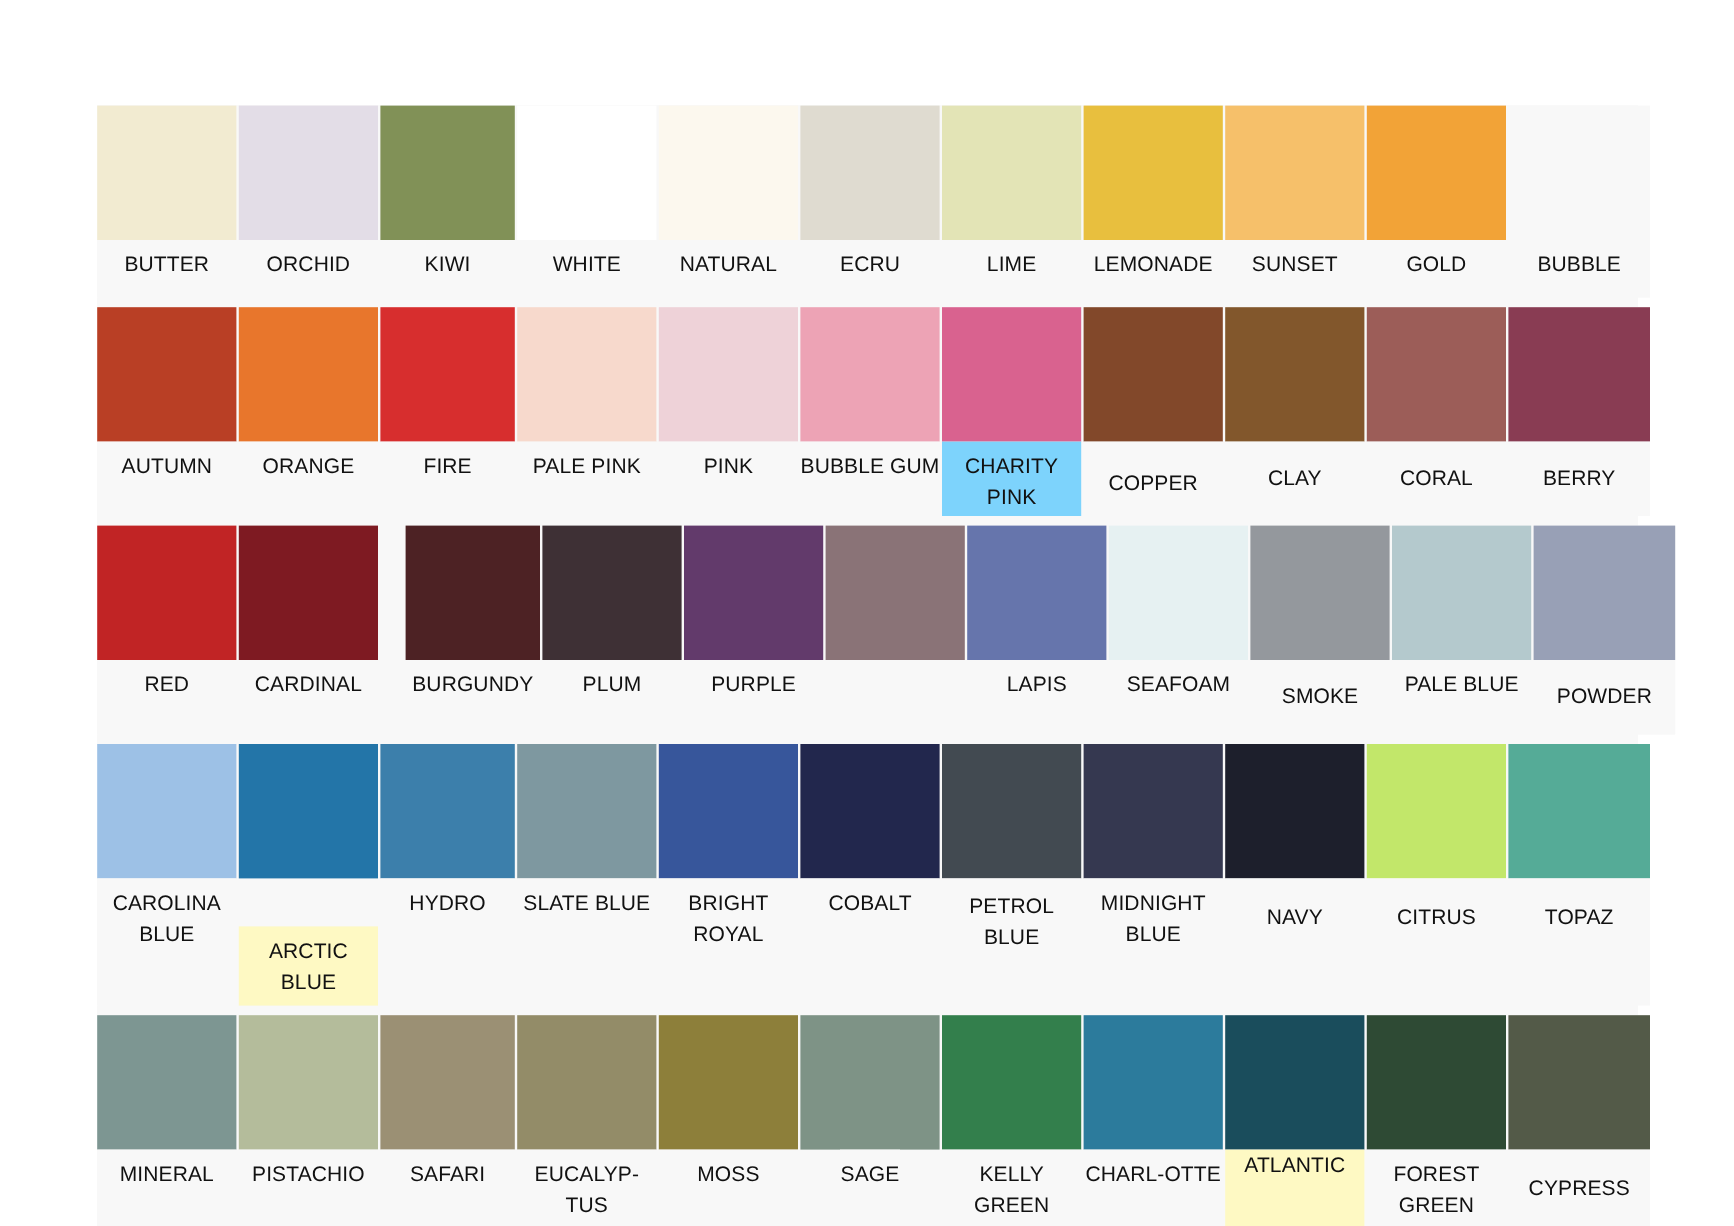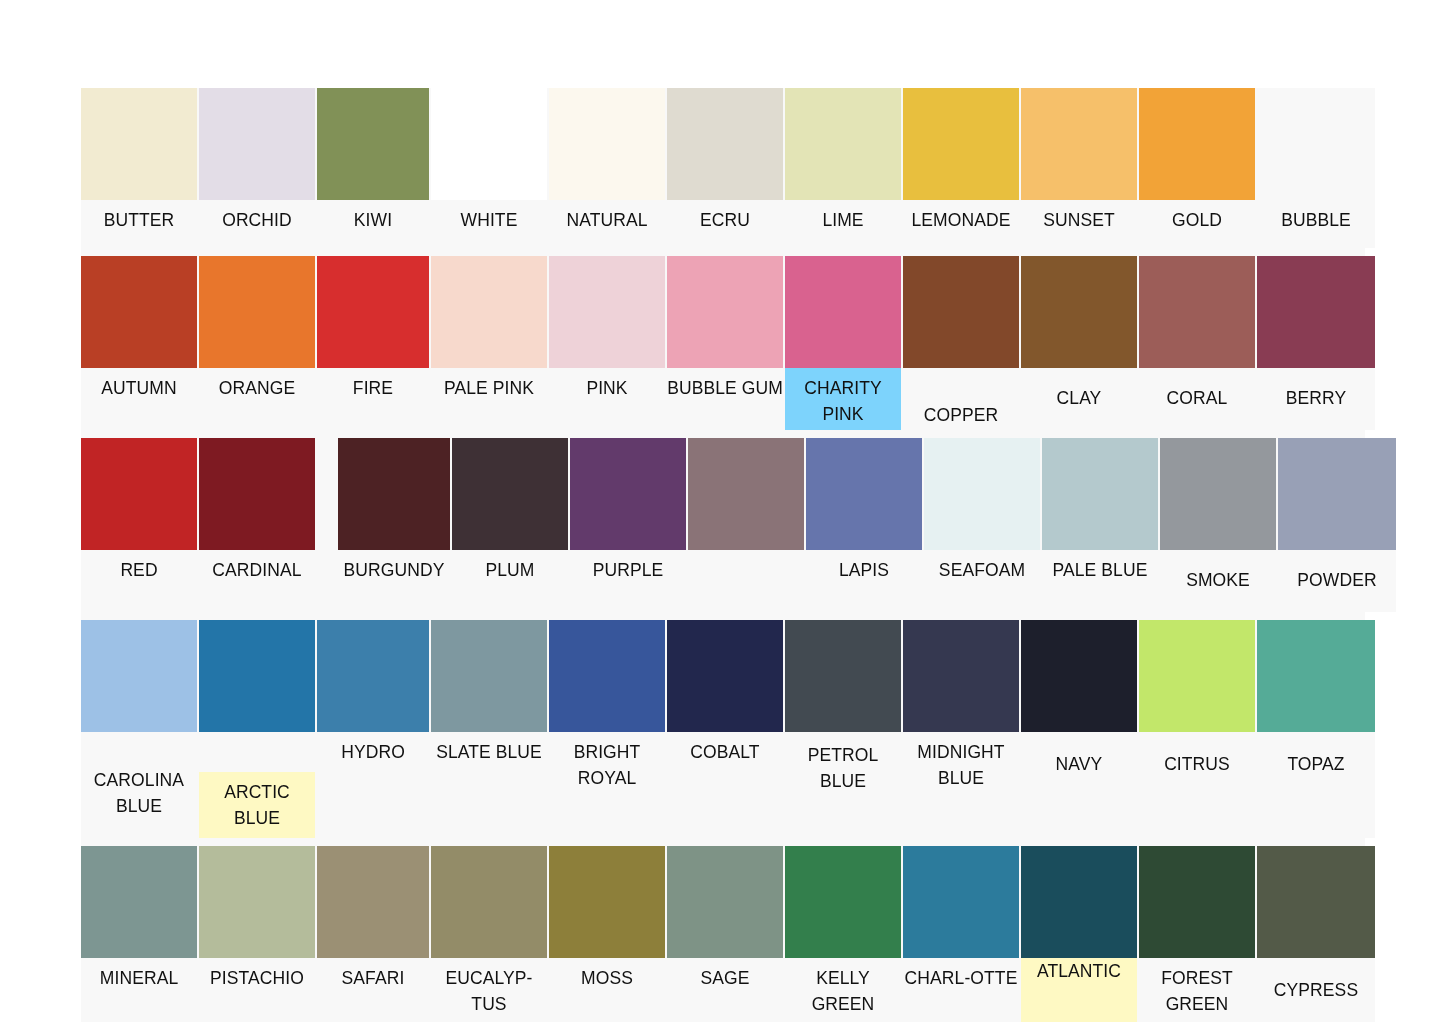"COPPER" div { justify-content: flex-end -> center }
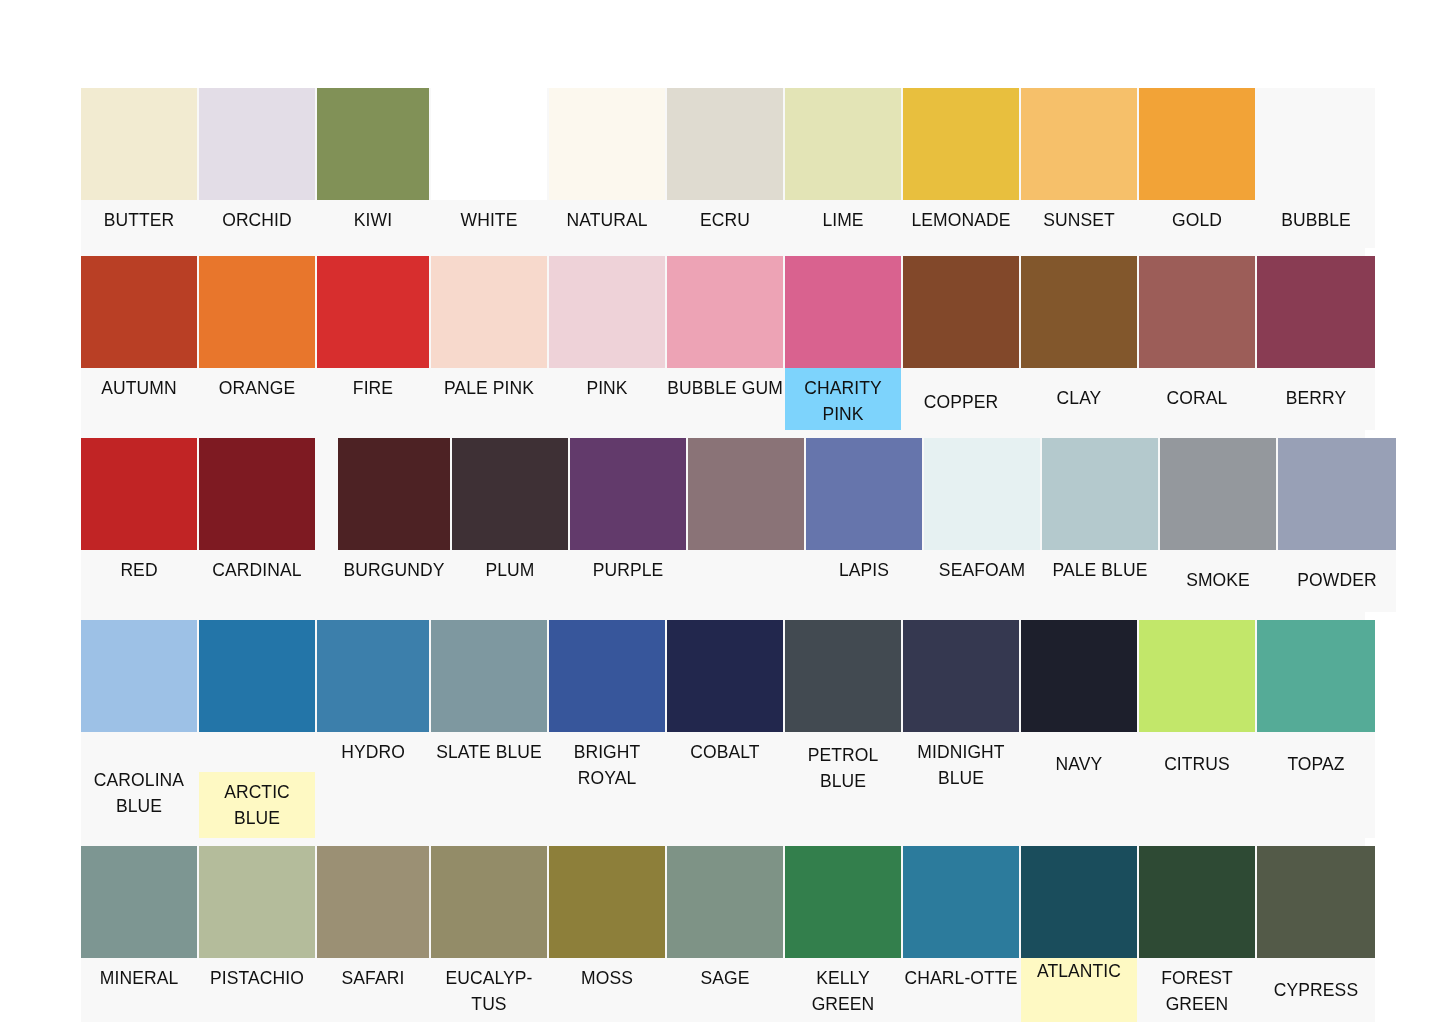"PALE BLUE" div.swatch-cell { order: before "SMOKE" -> after "SMOKE" }
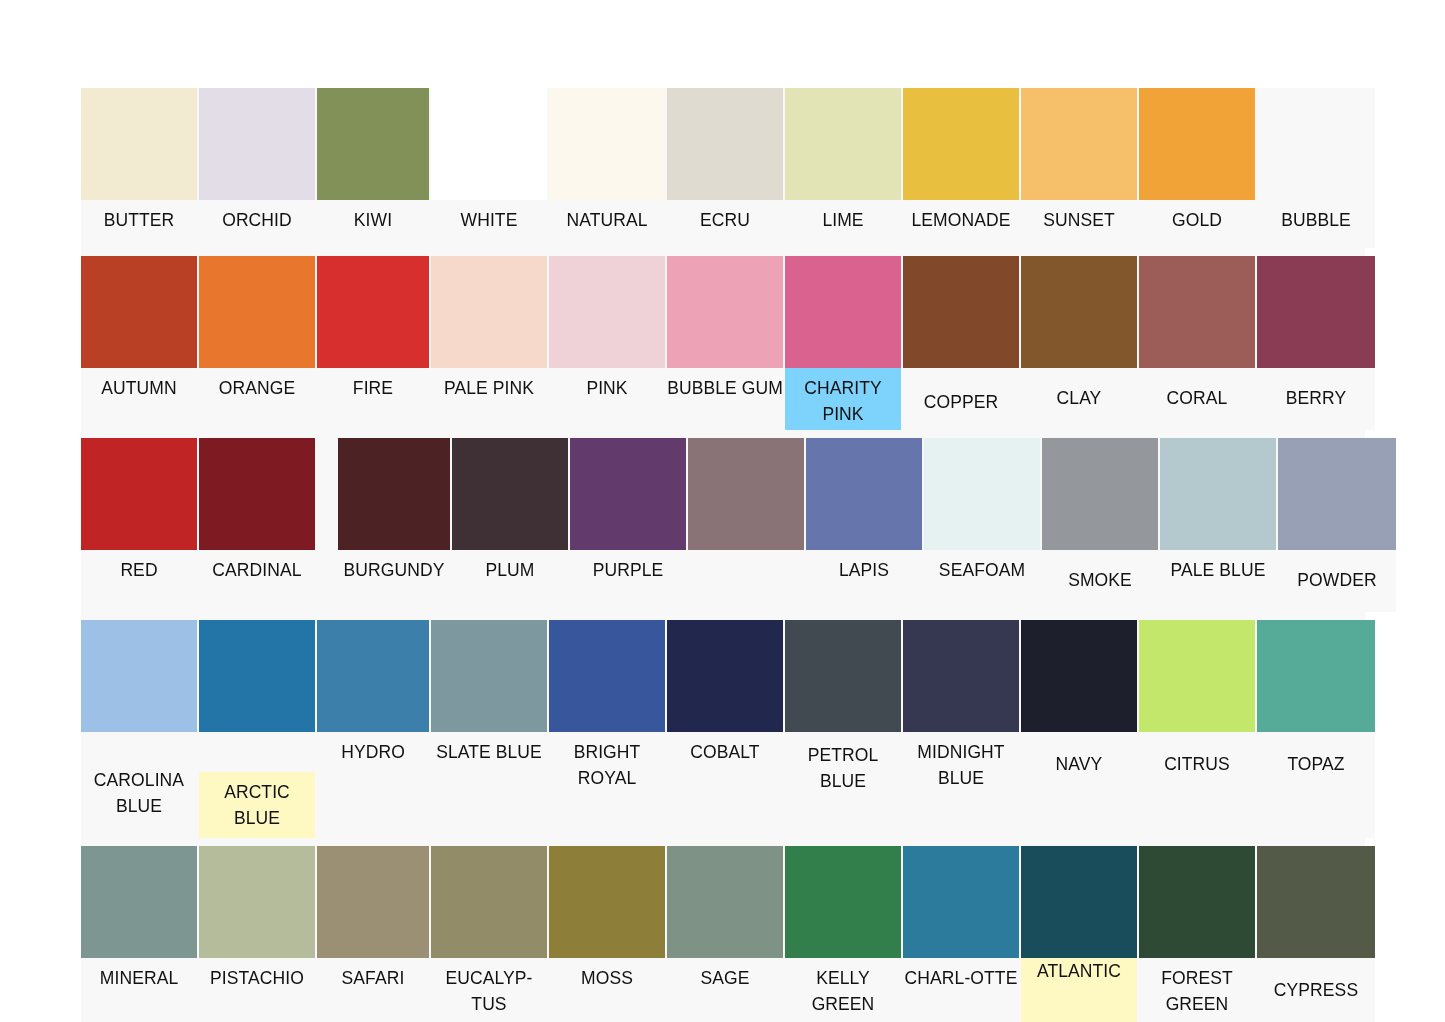"CAROLINA BLUE" div.swatch-cell { gap: 28px -> none }
